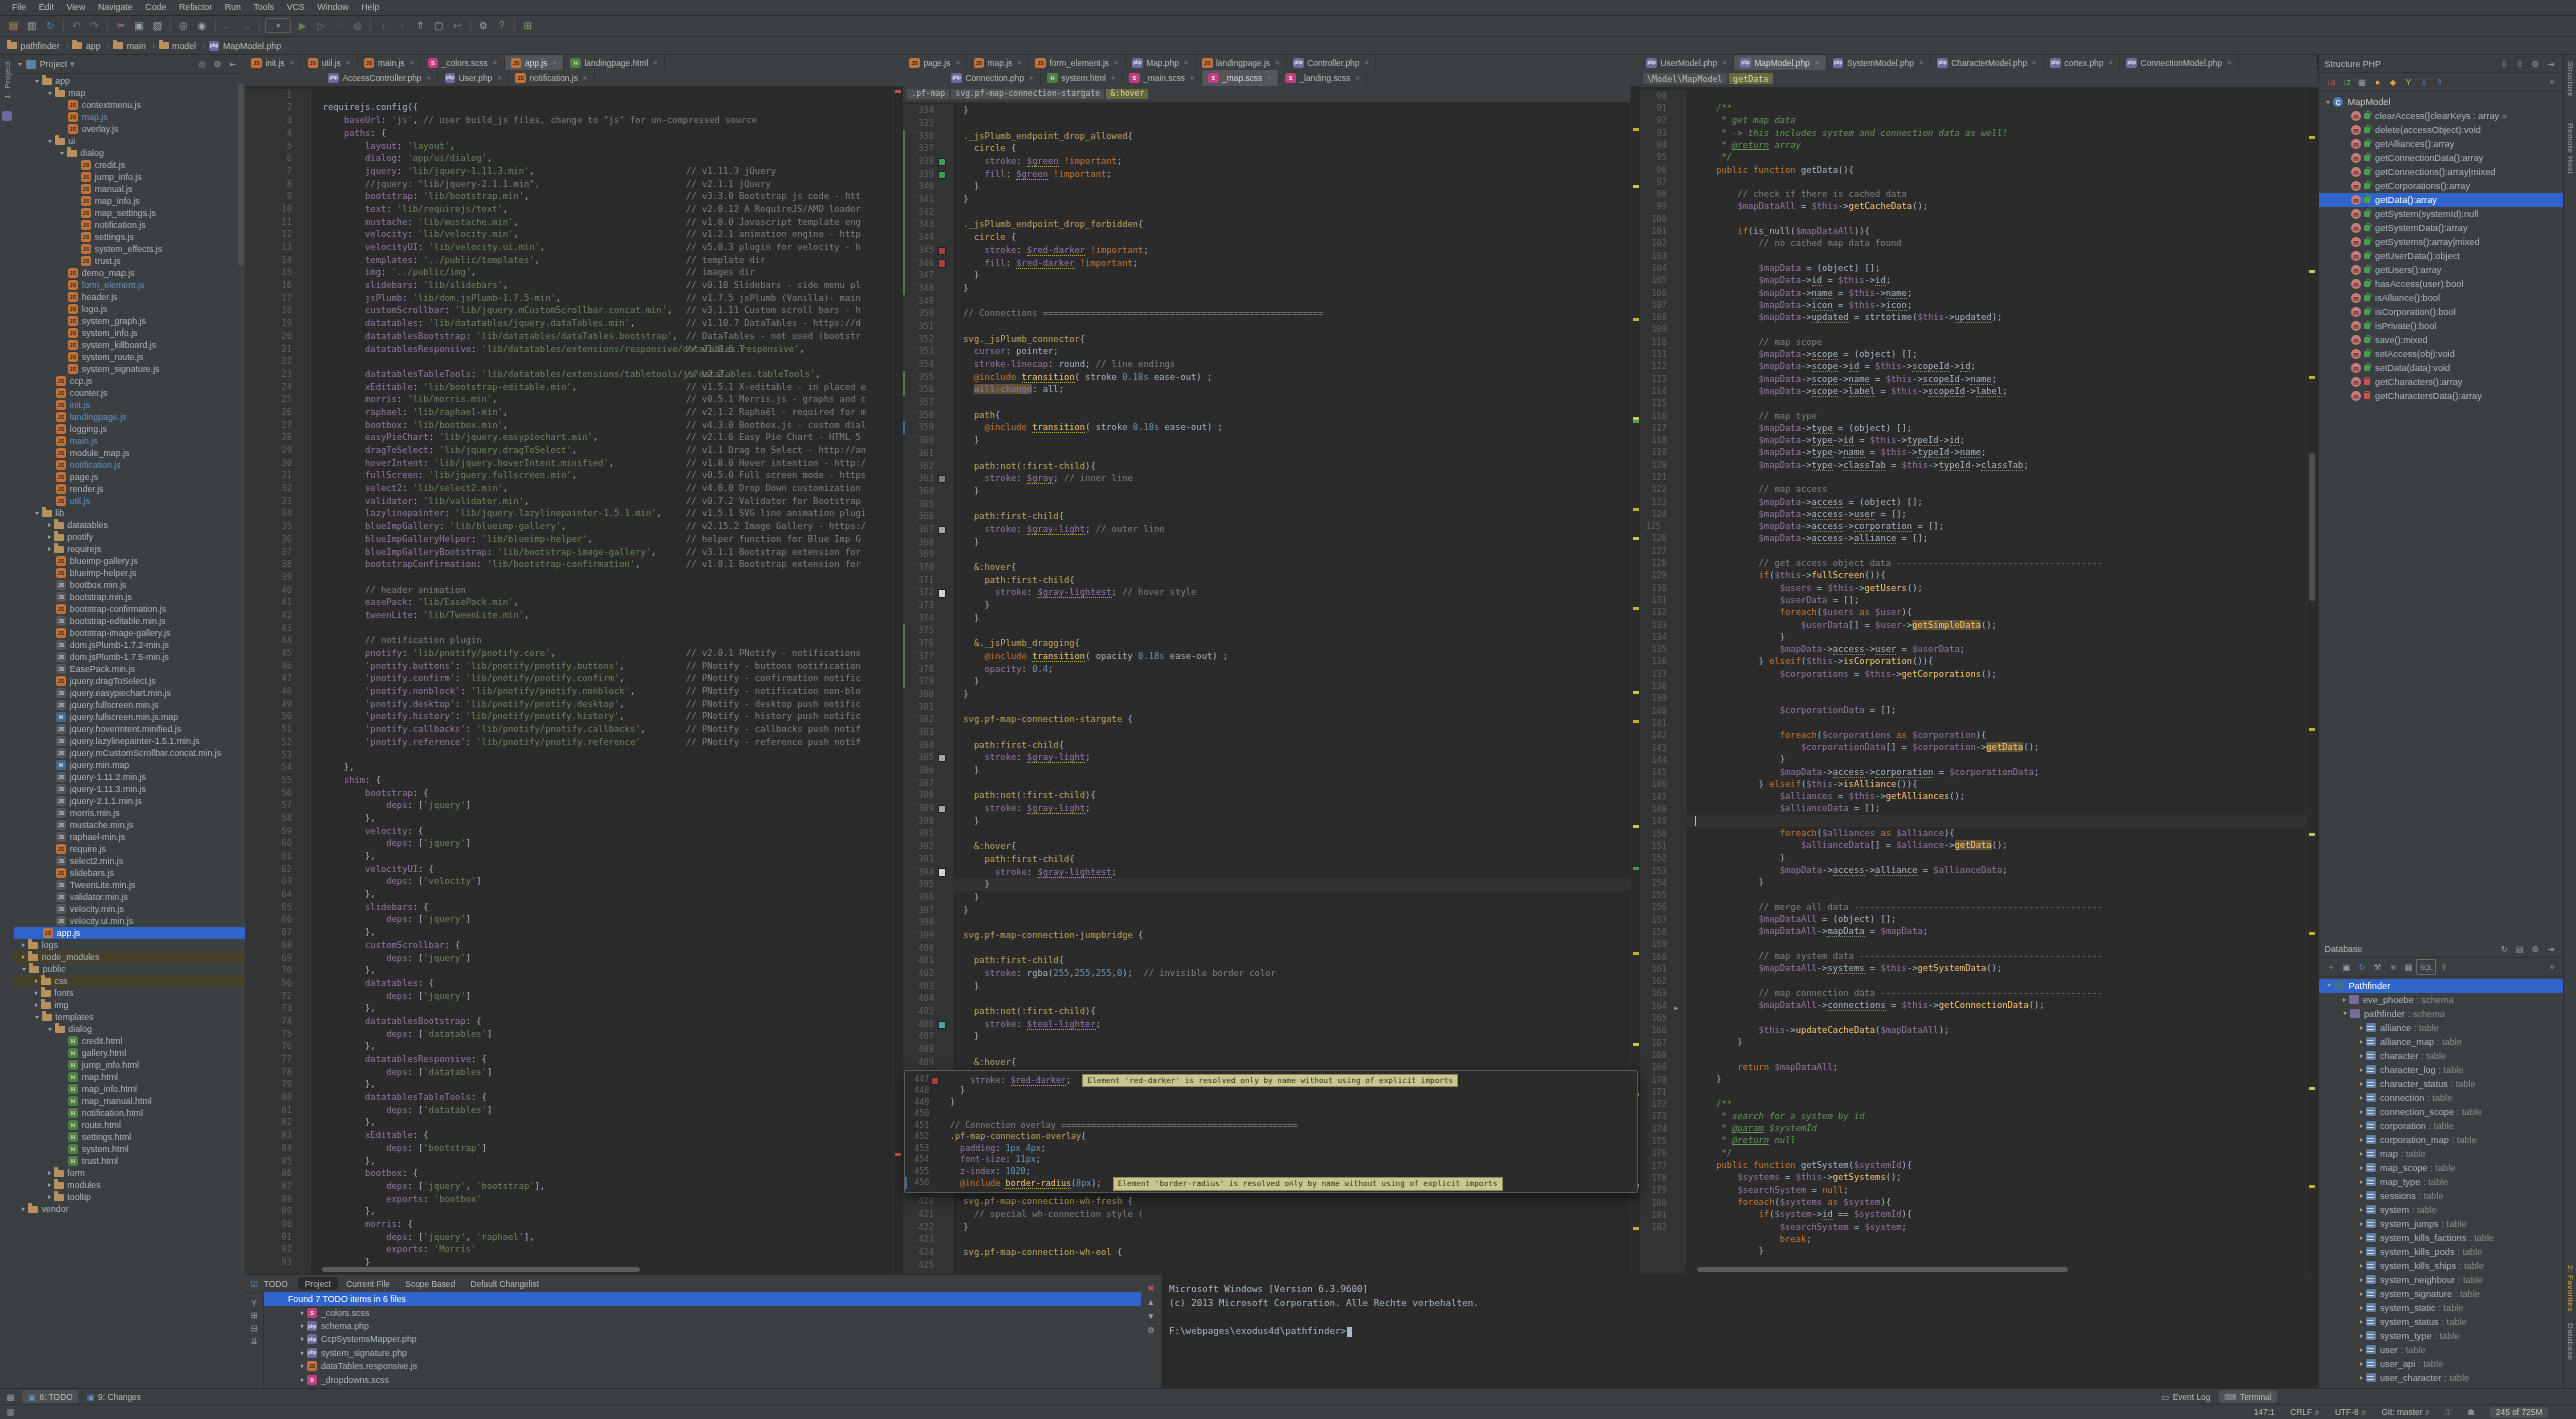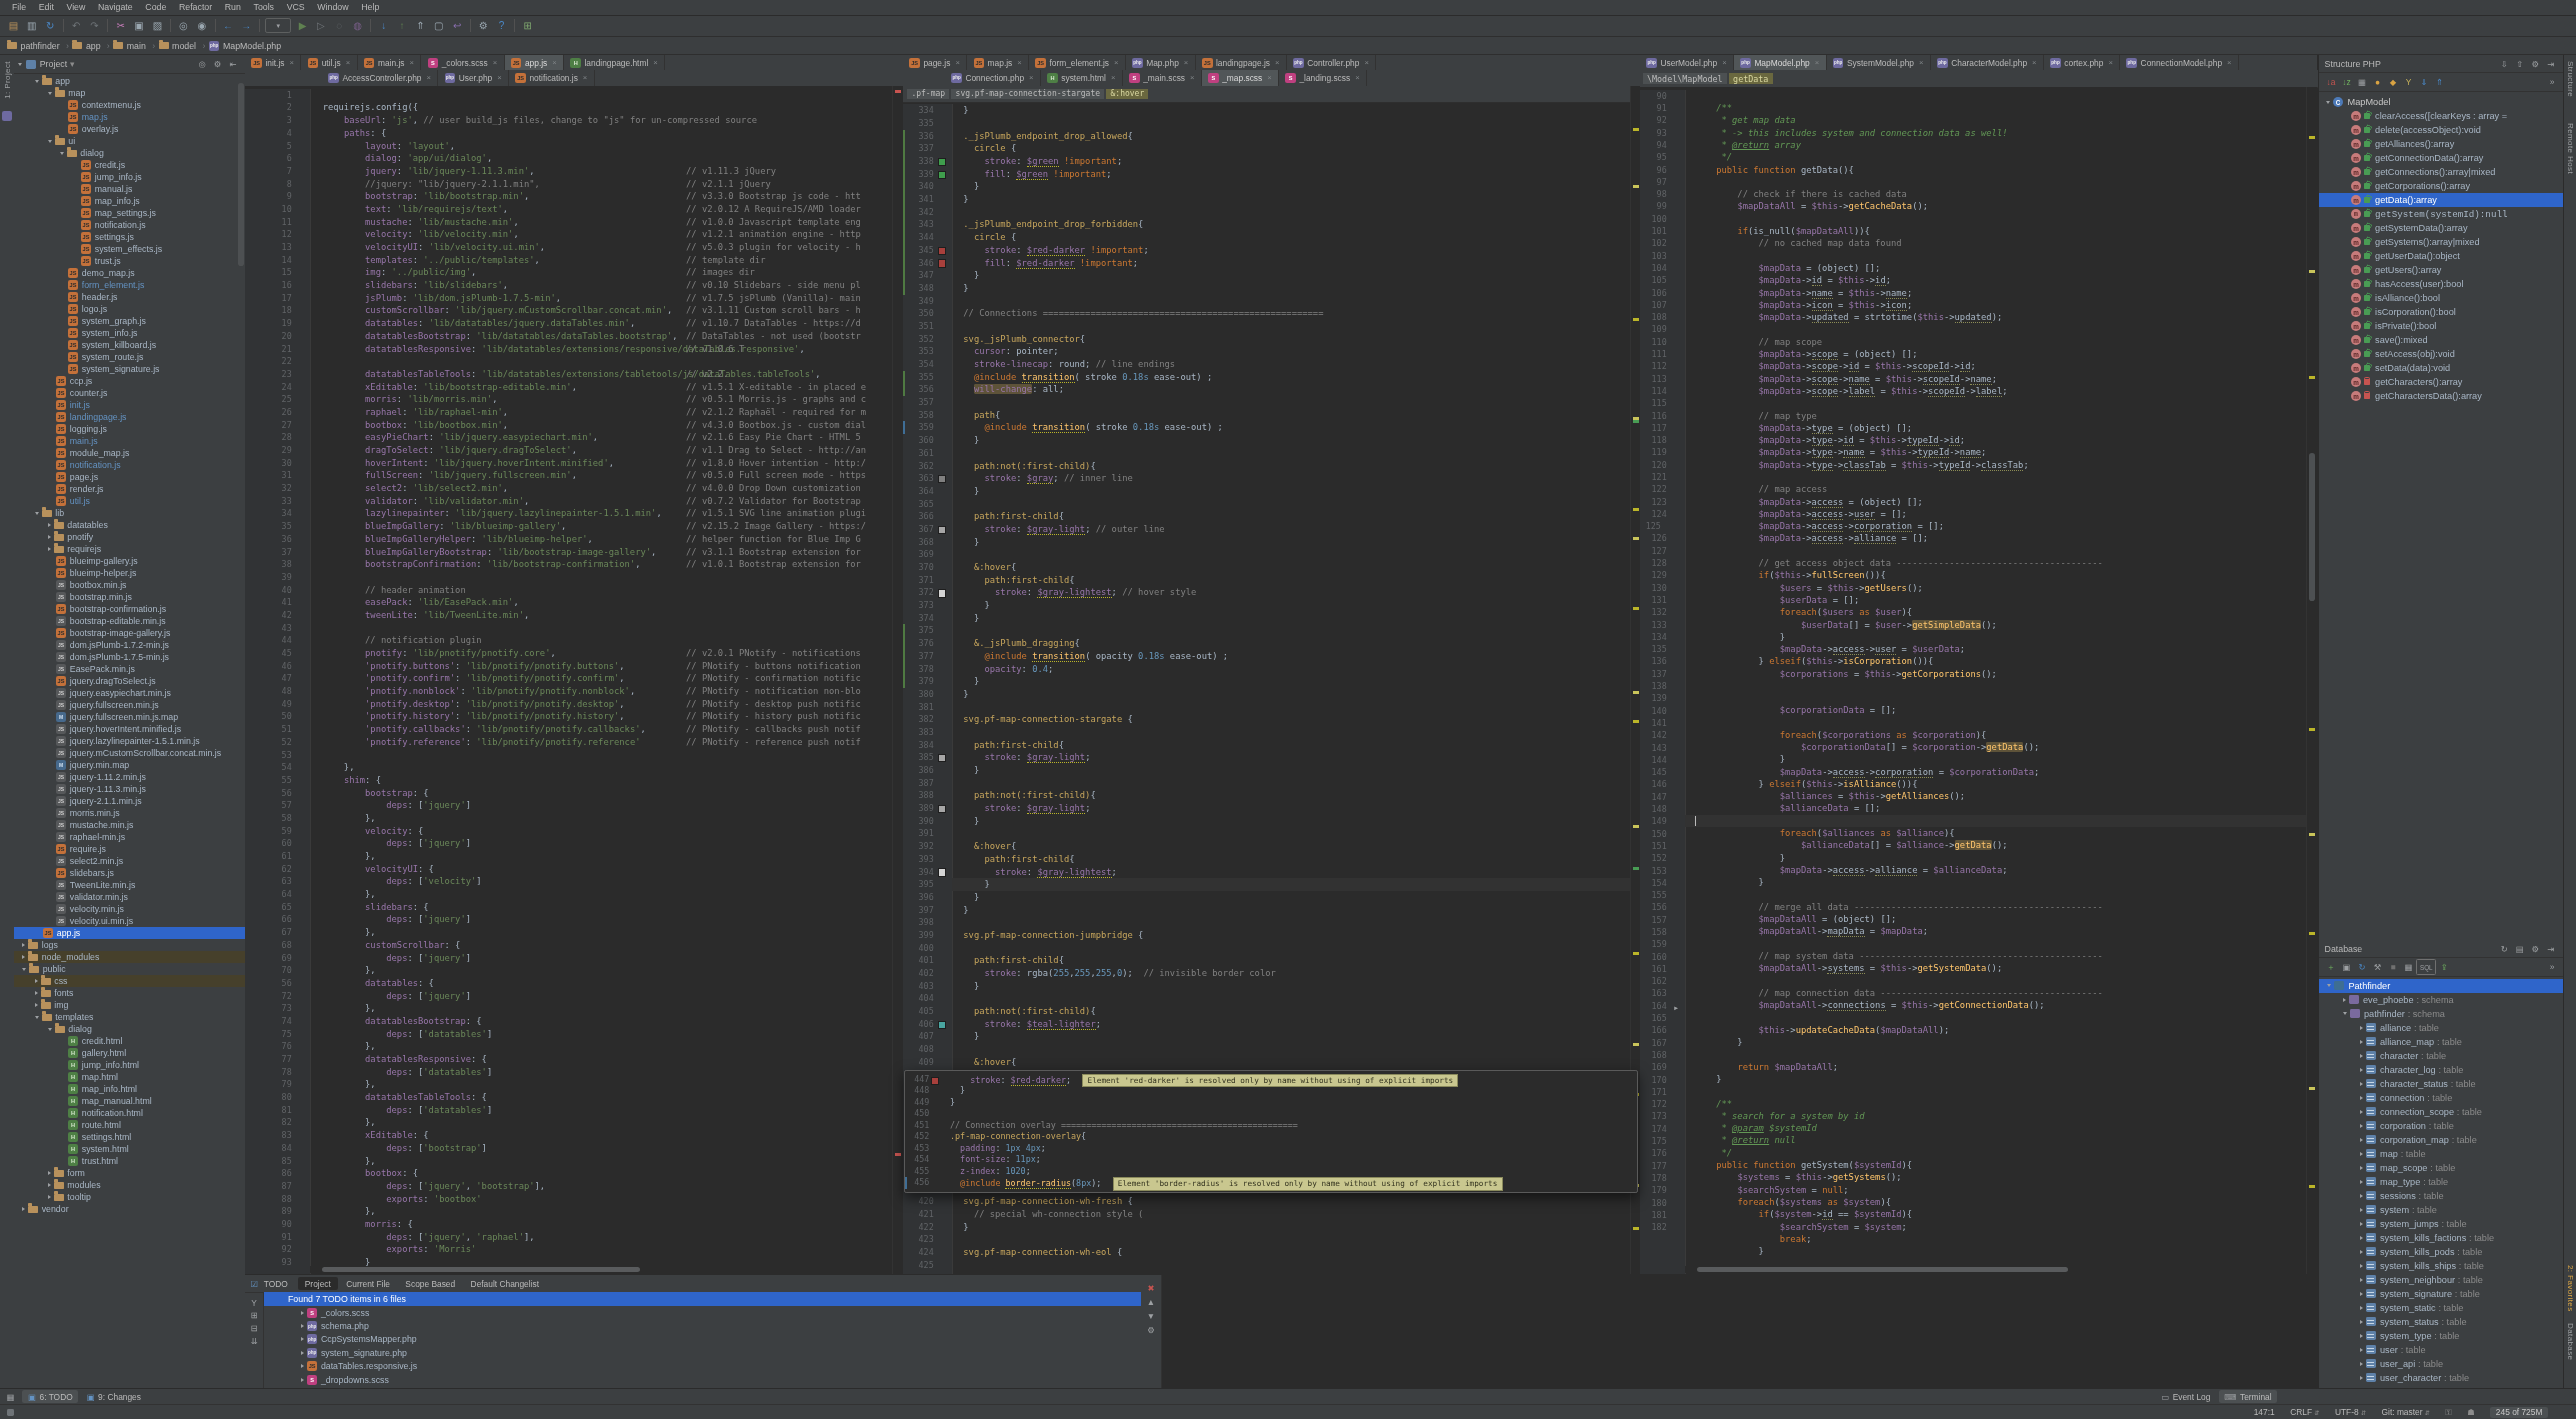"getSystem(systemId):null" div.srow { font-family: Liberation Mono, monospace -> none }
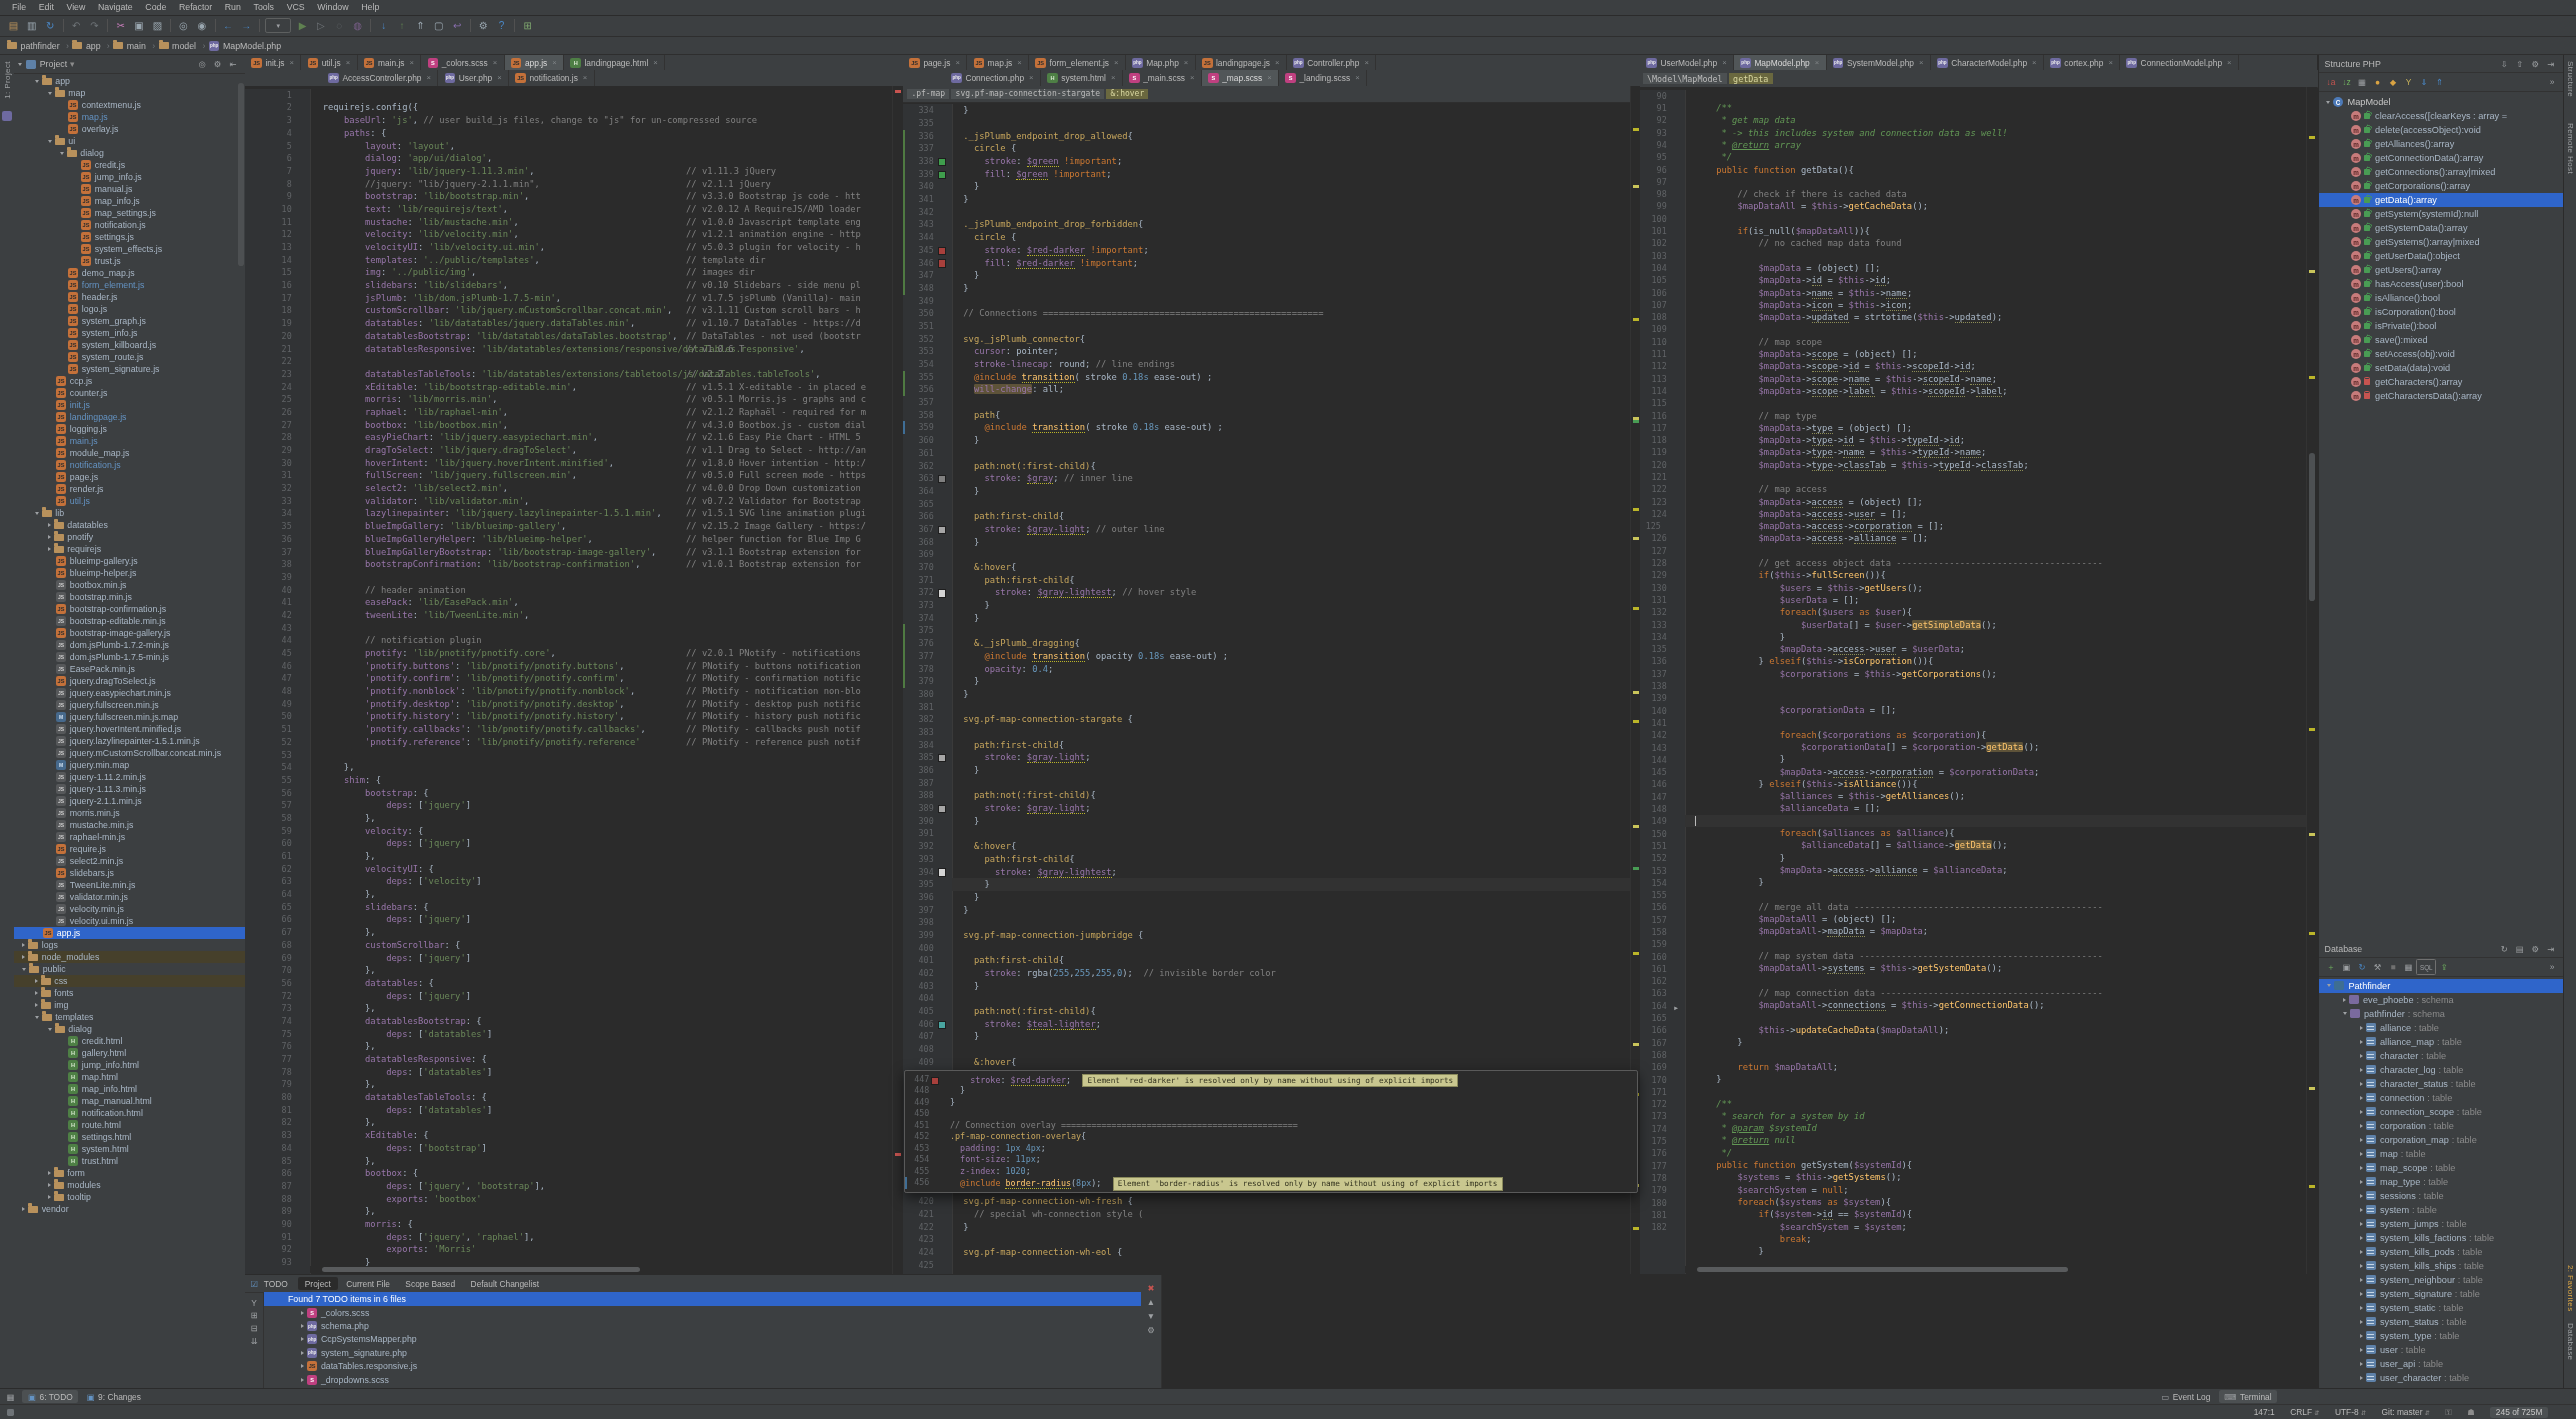"Microsoft Windows [Version 6.3.9600]" div { html: none -> <div>Microsoft Windows [Version 6.3.9600] (c) 2013 Microsoft Corporation. Alle Rechte vorbehalten. F:\webpages\exodus4d\pathfinder&gt;<span></span></div> }
